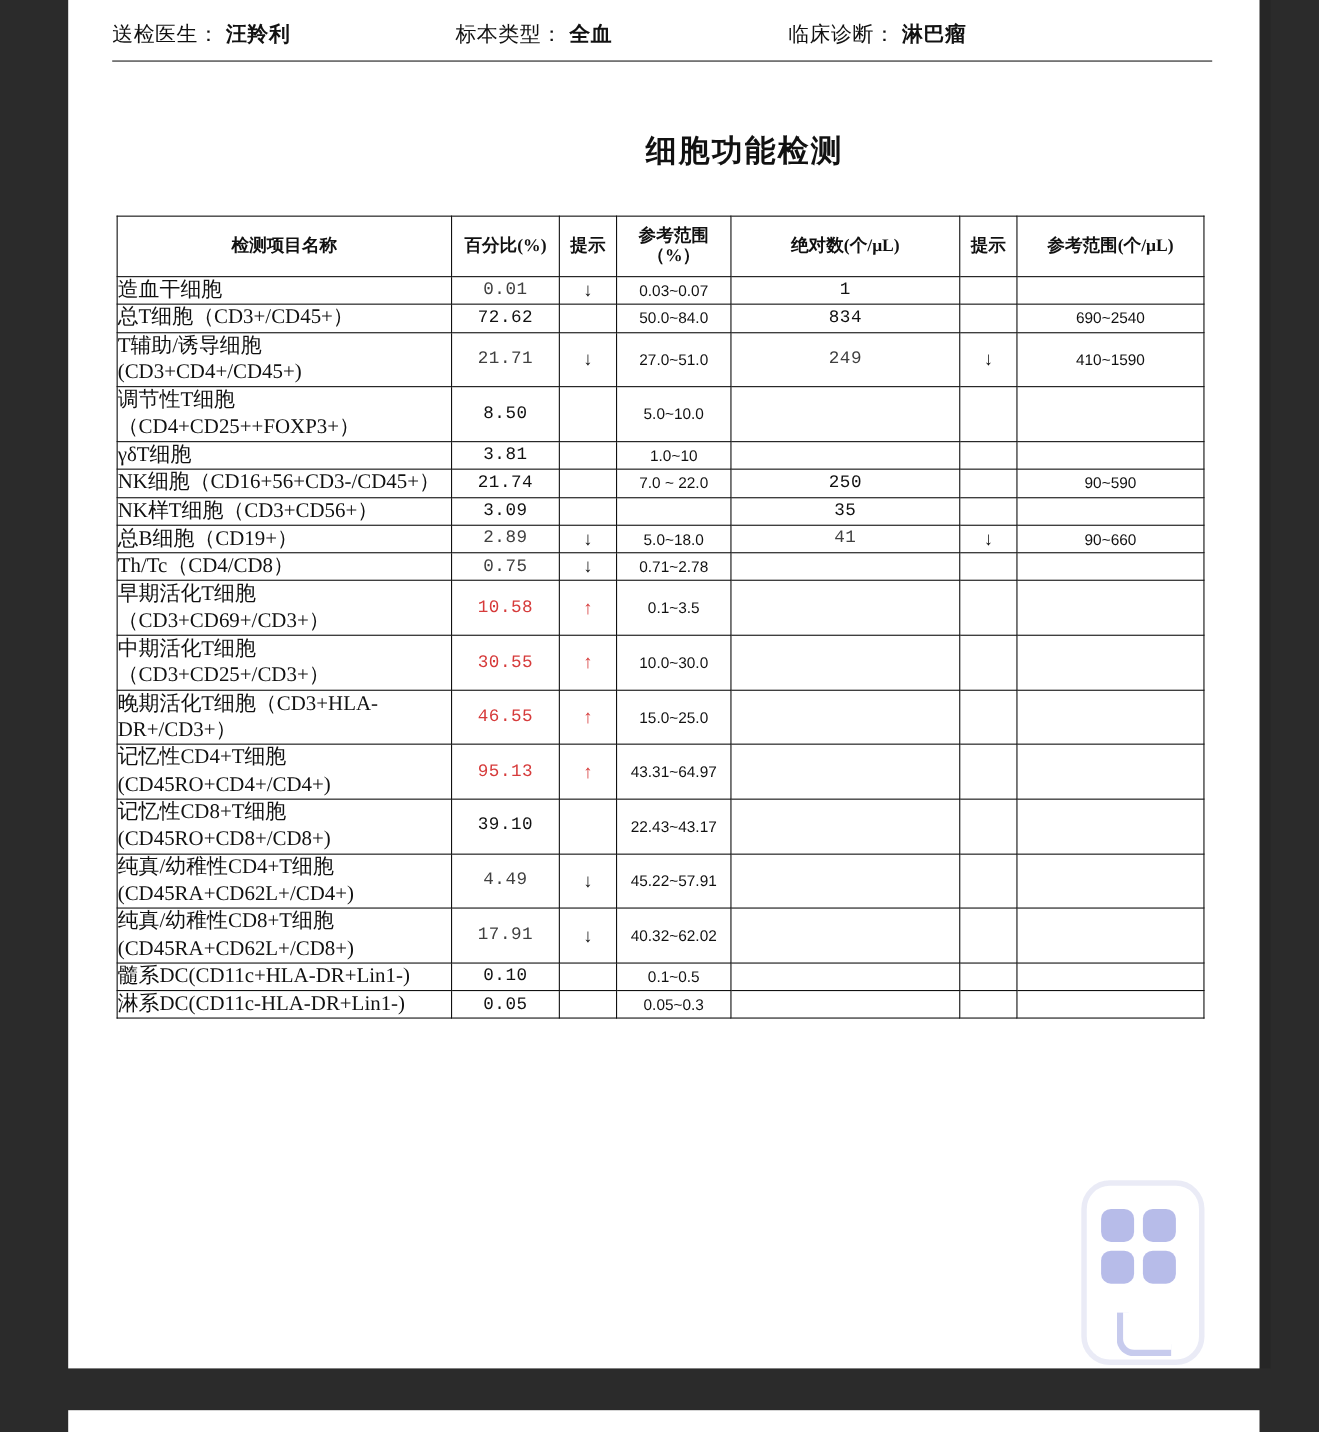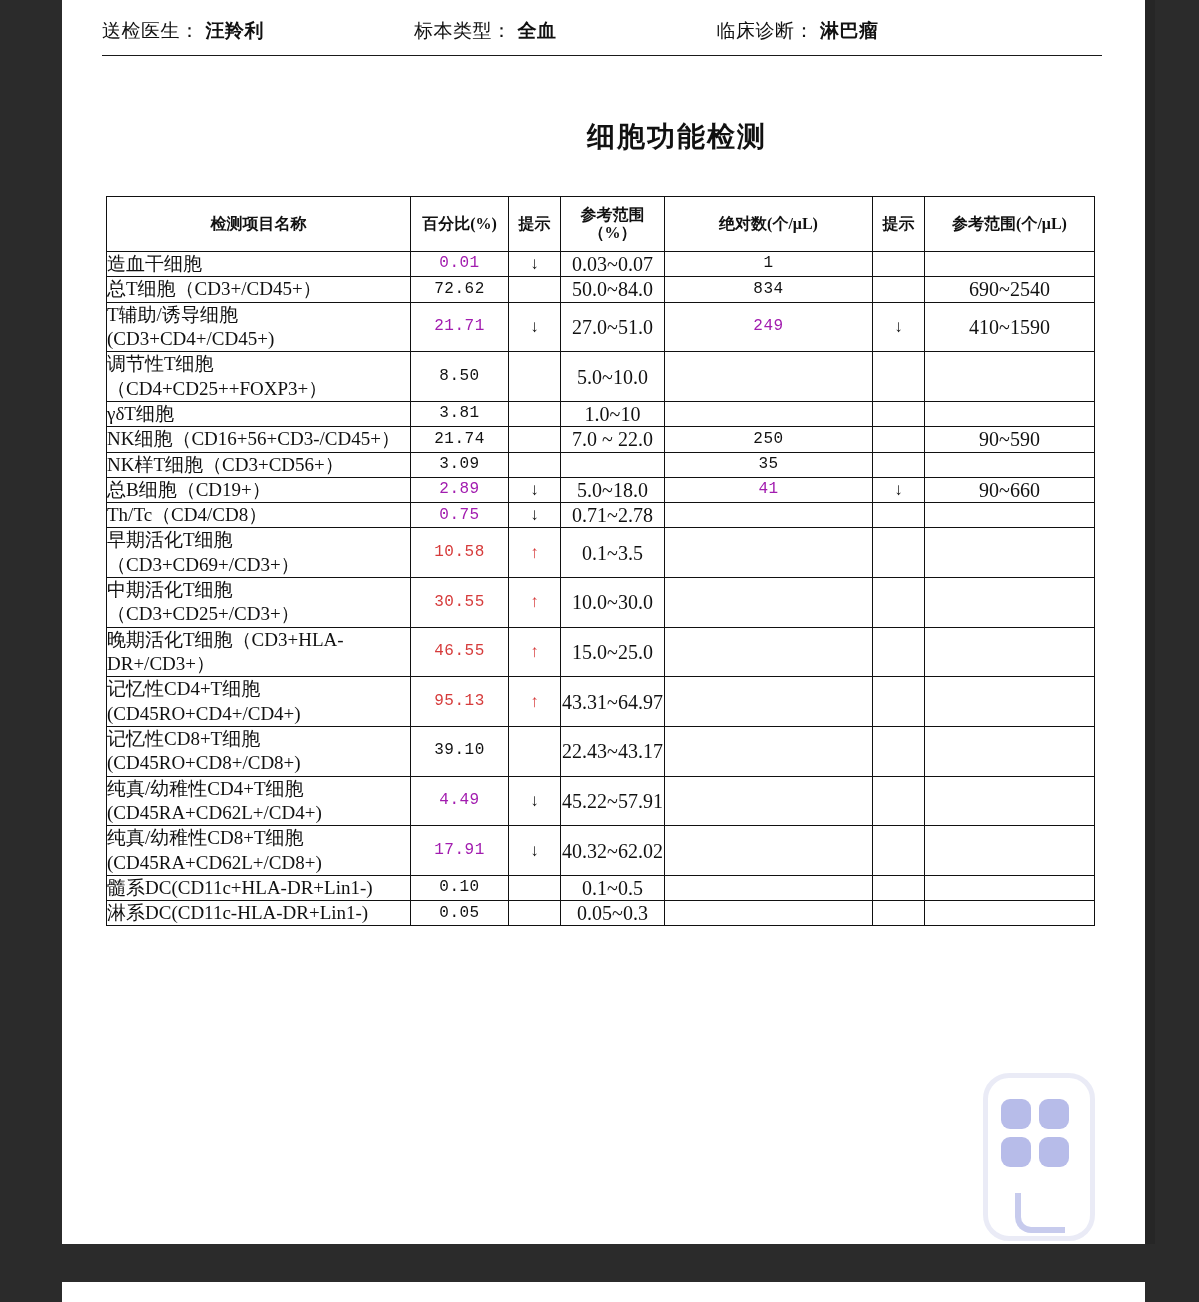"0.01" .v-low { color: #a21caf -> #404040 }
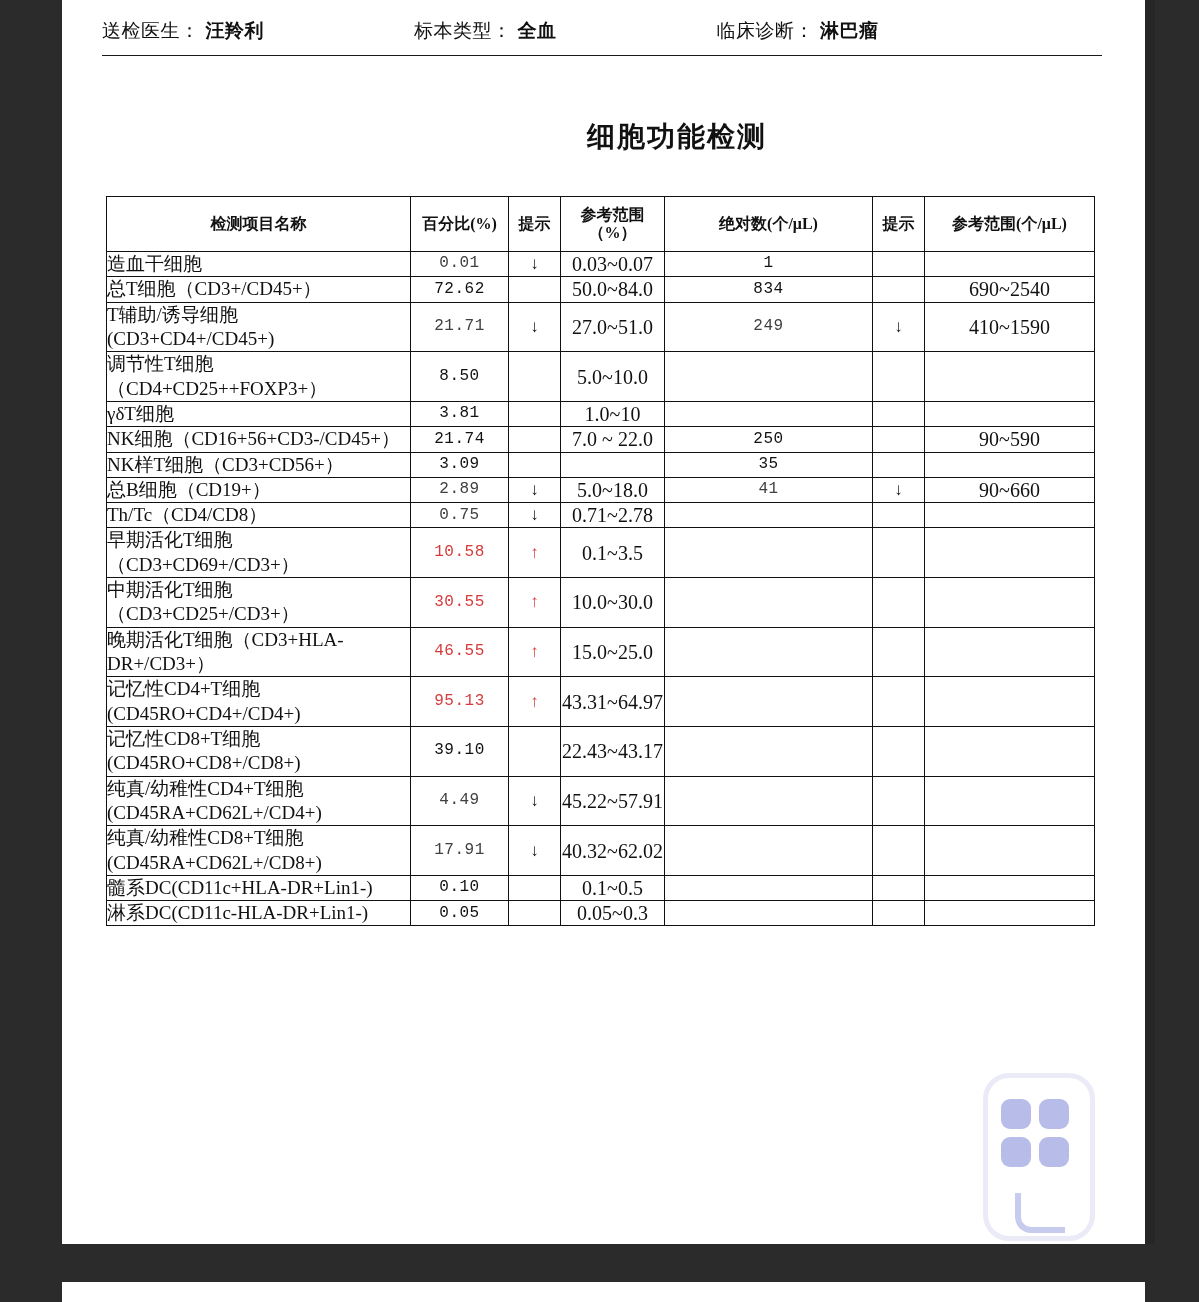"0.03~0.07" td.ref { font-family: Liberation Serif, serif -> Liberation Sans, sans-serif; font-size: 20px -> 14px }
